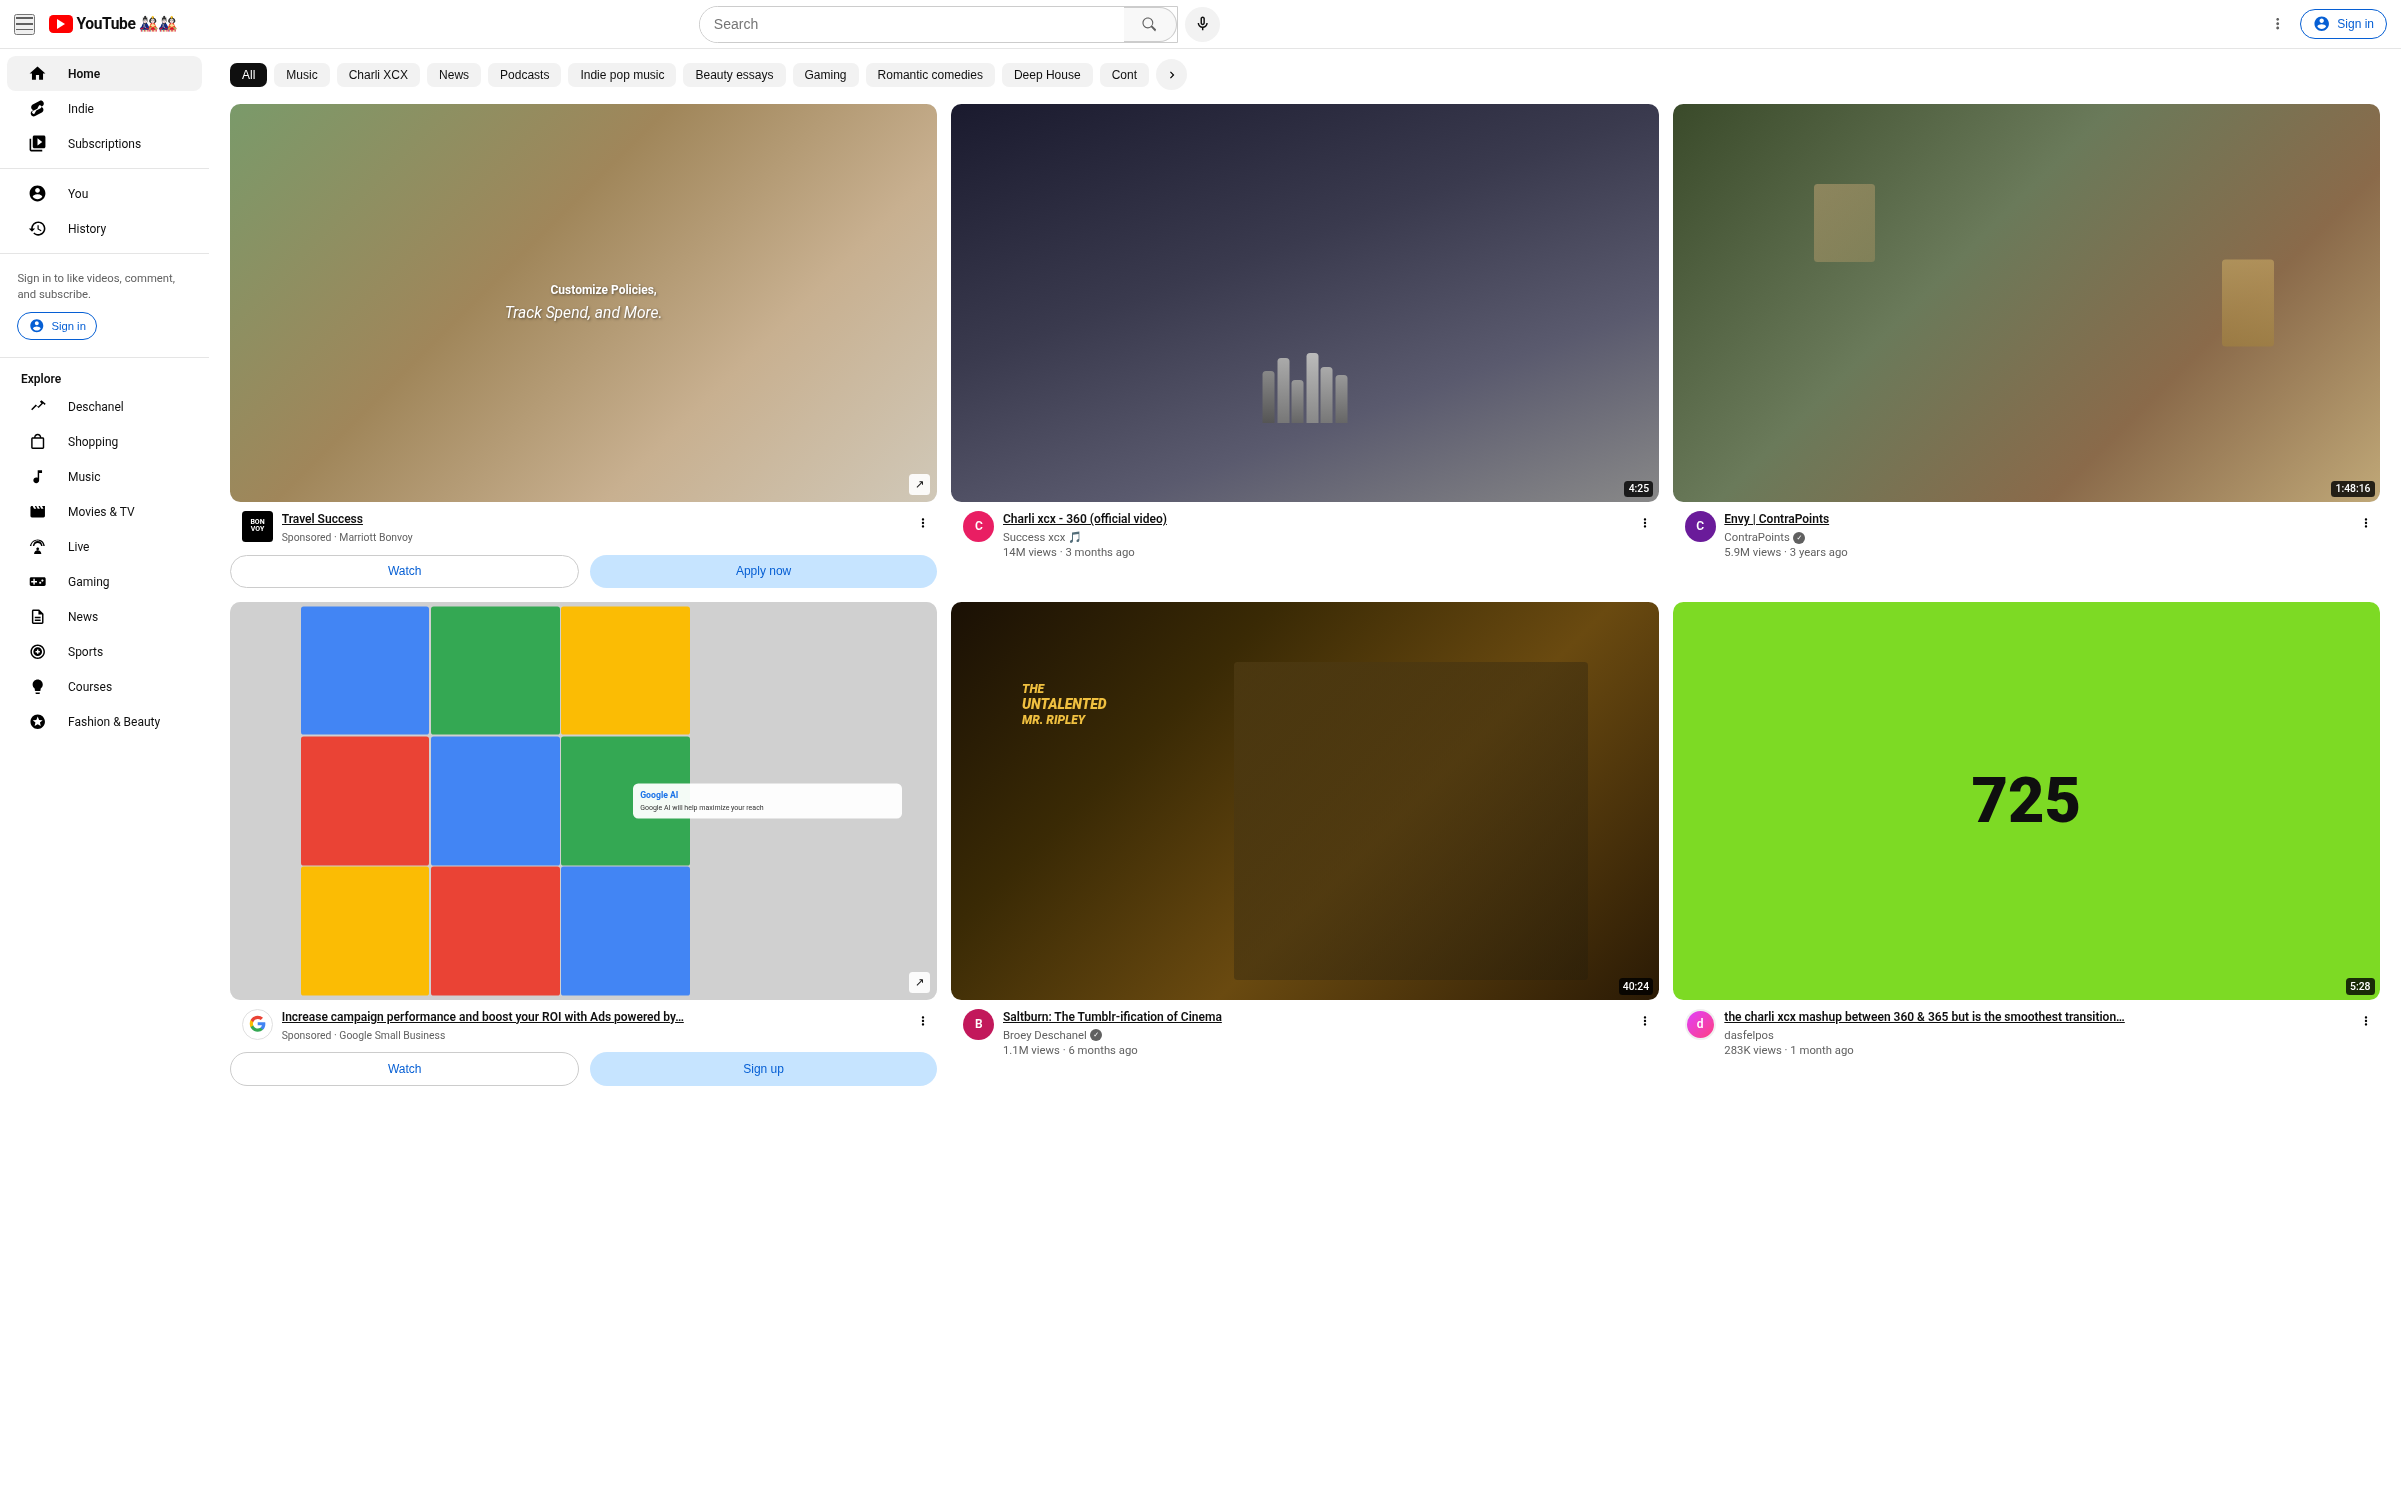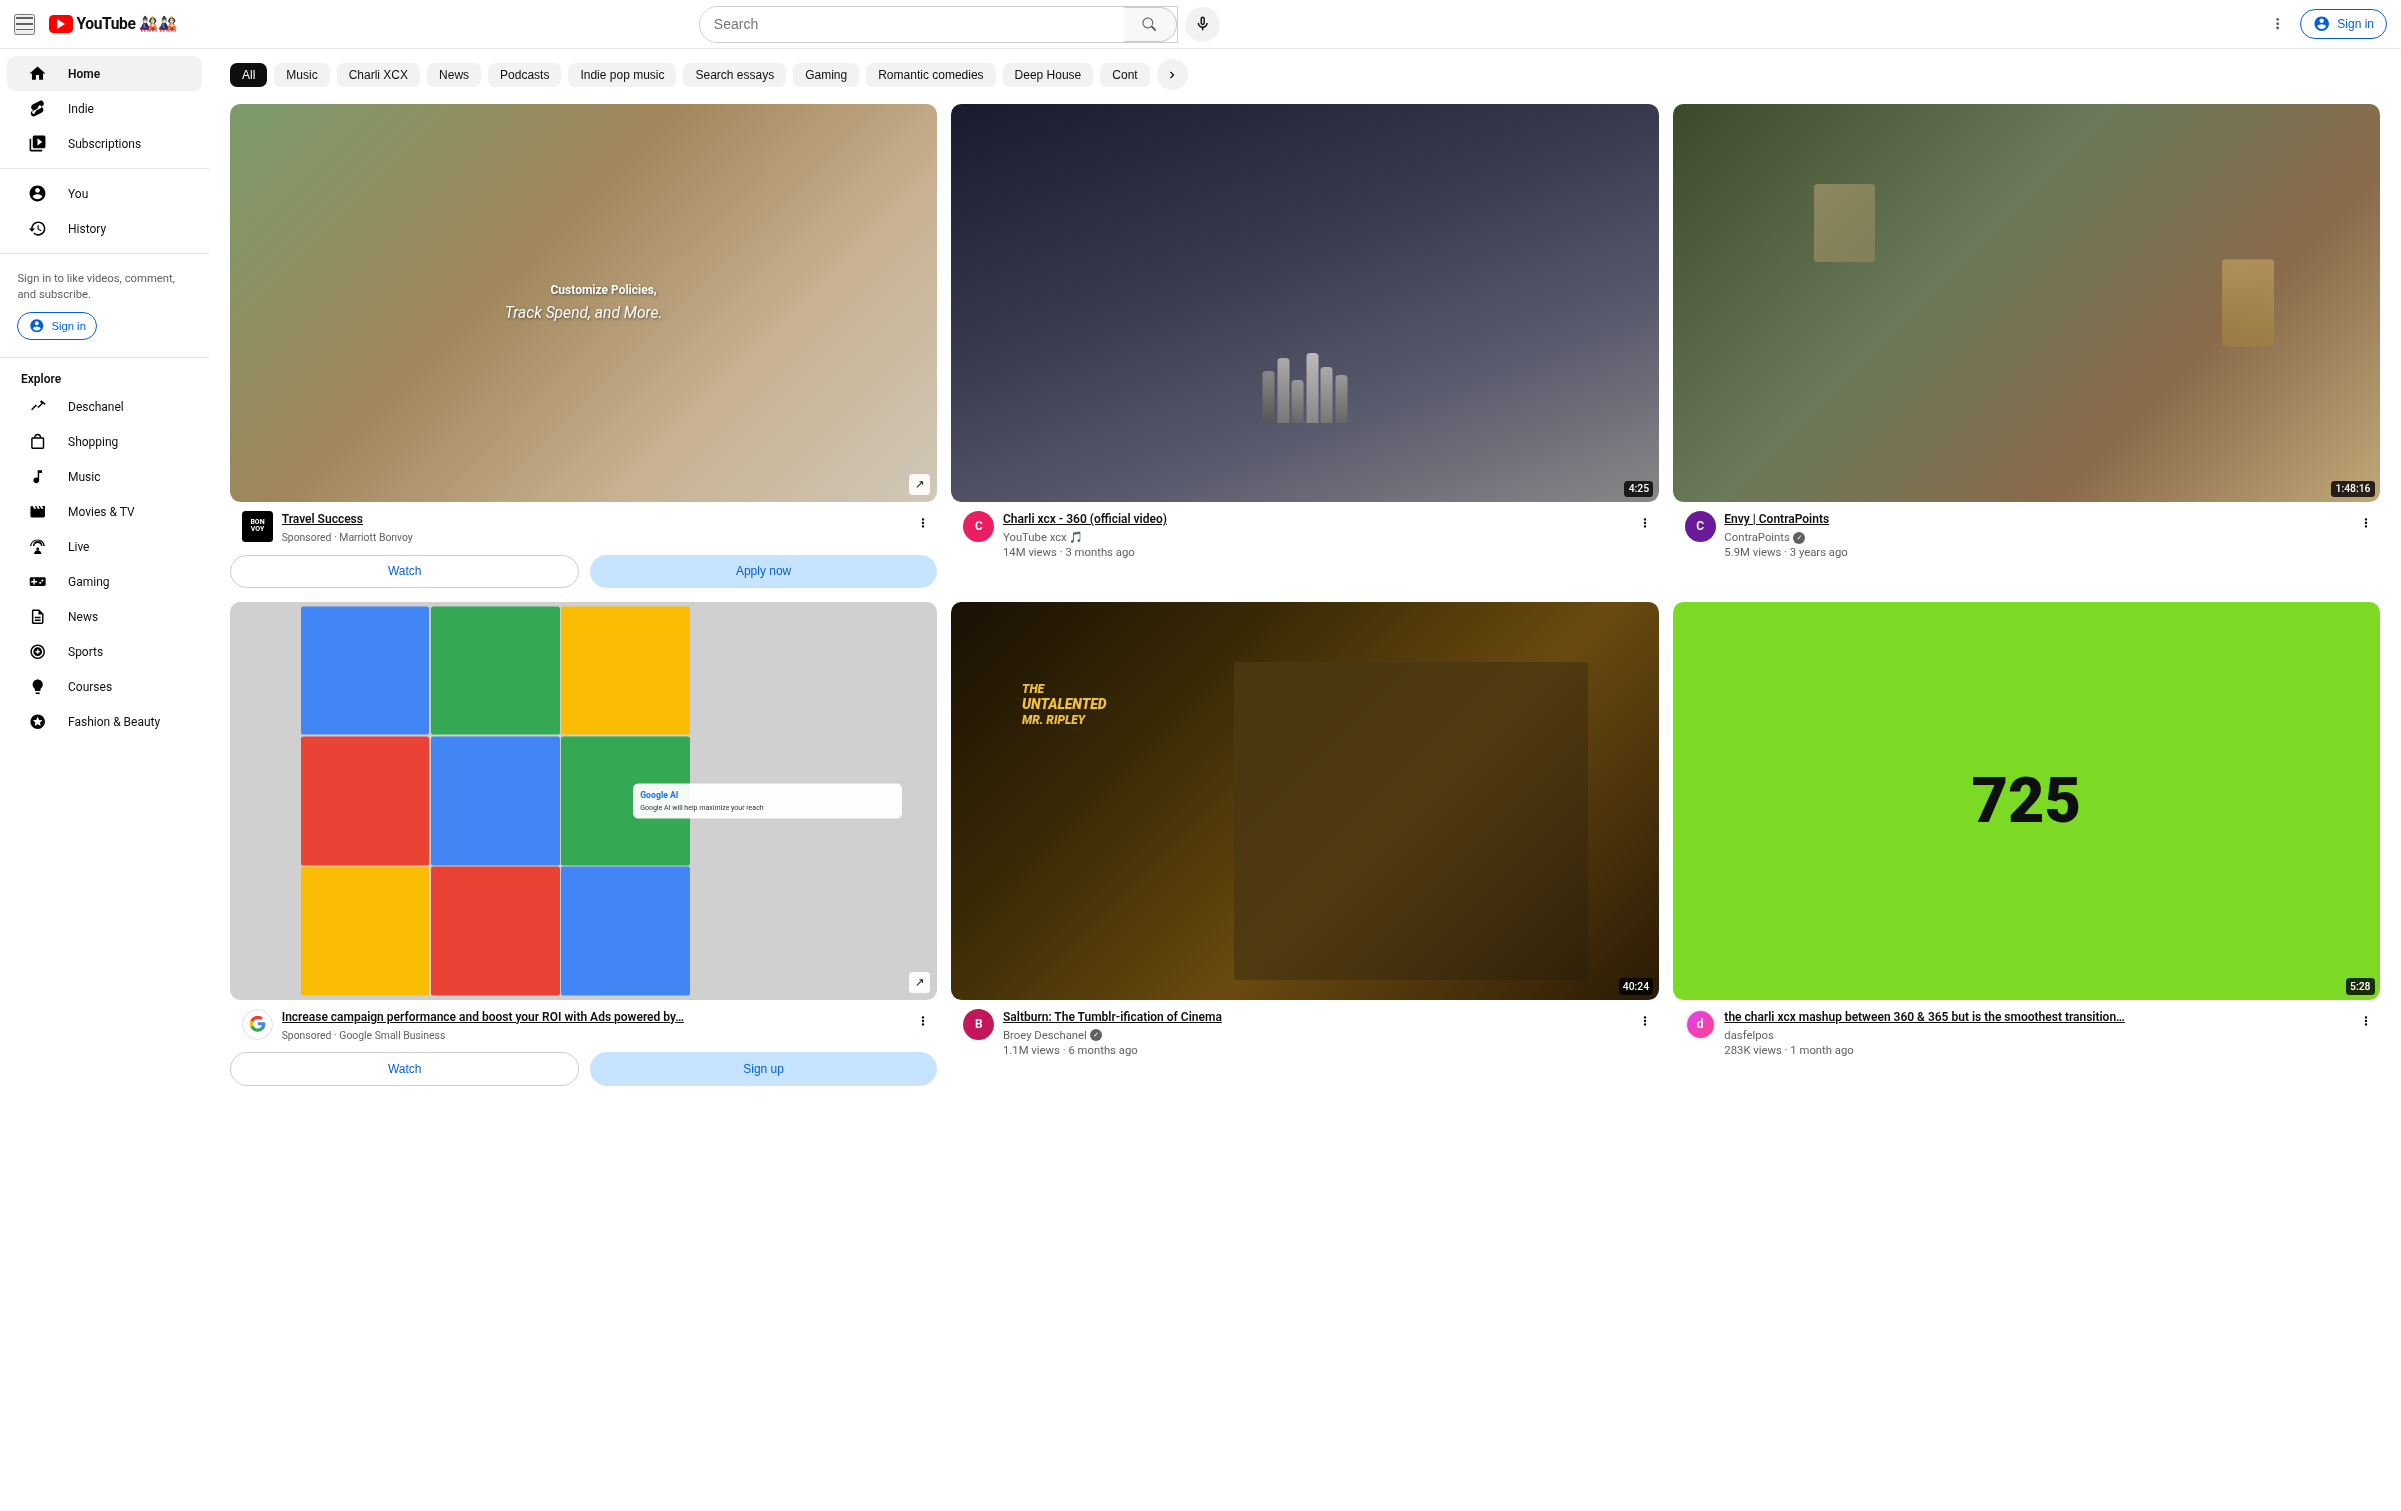"Search essays" button.filter-chip { text: Search -> Beauty }
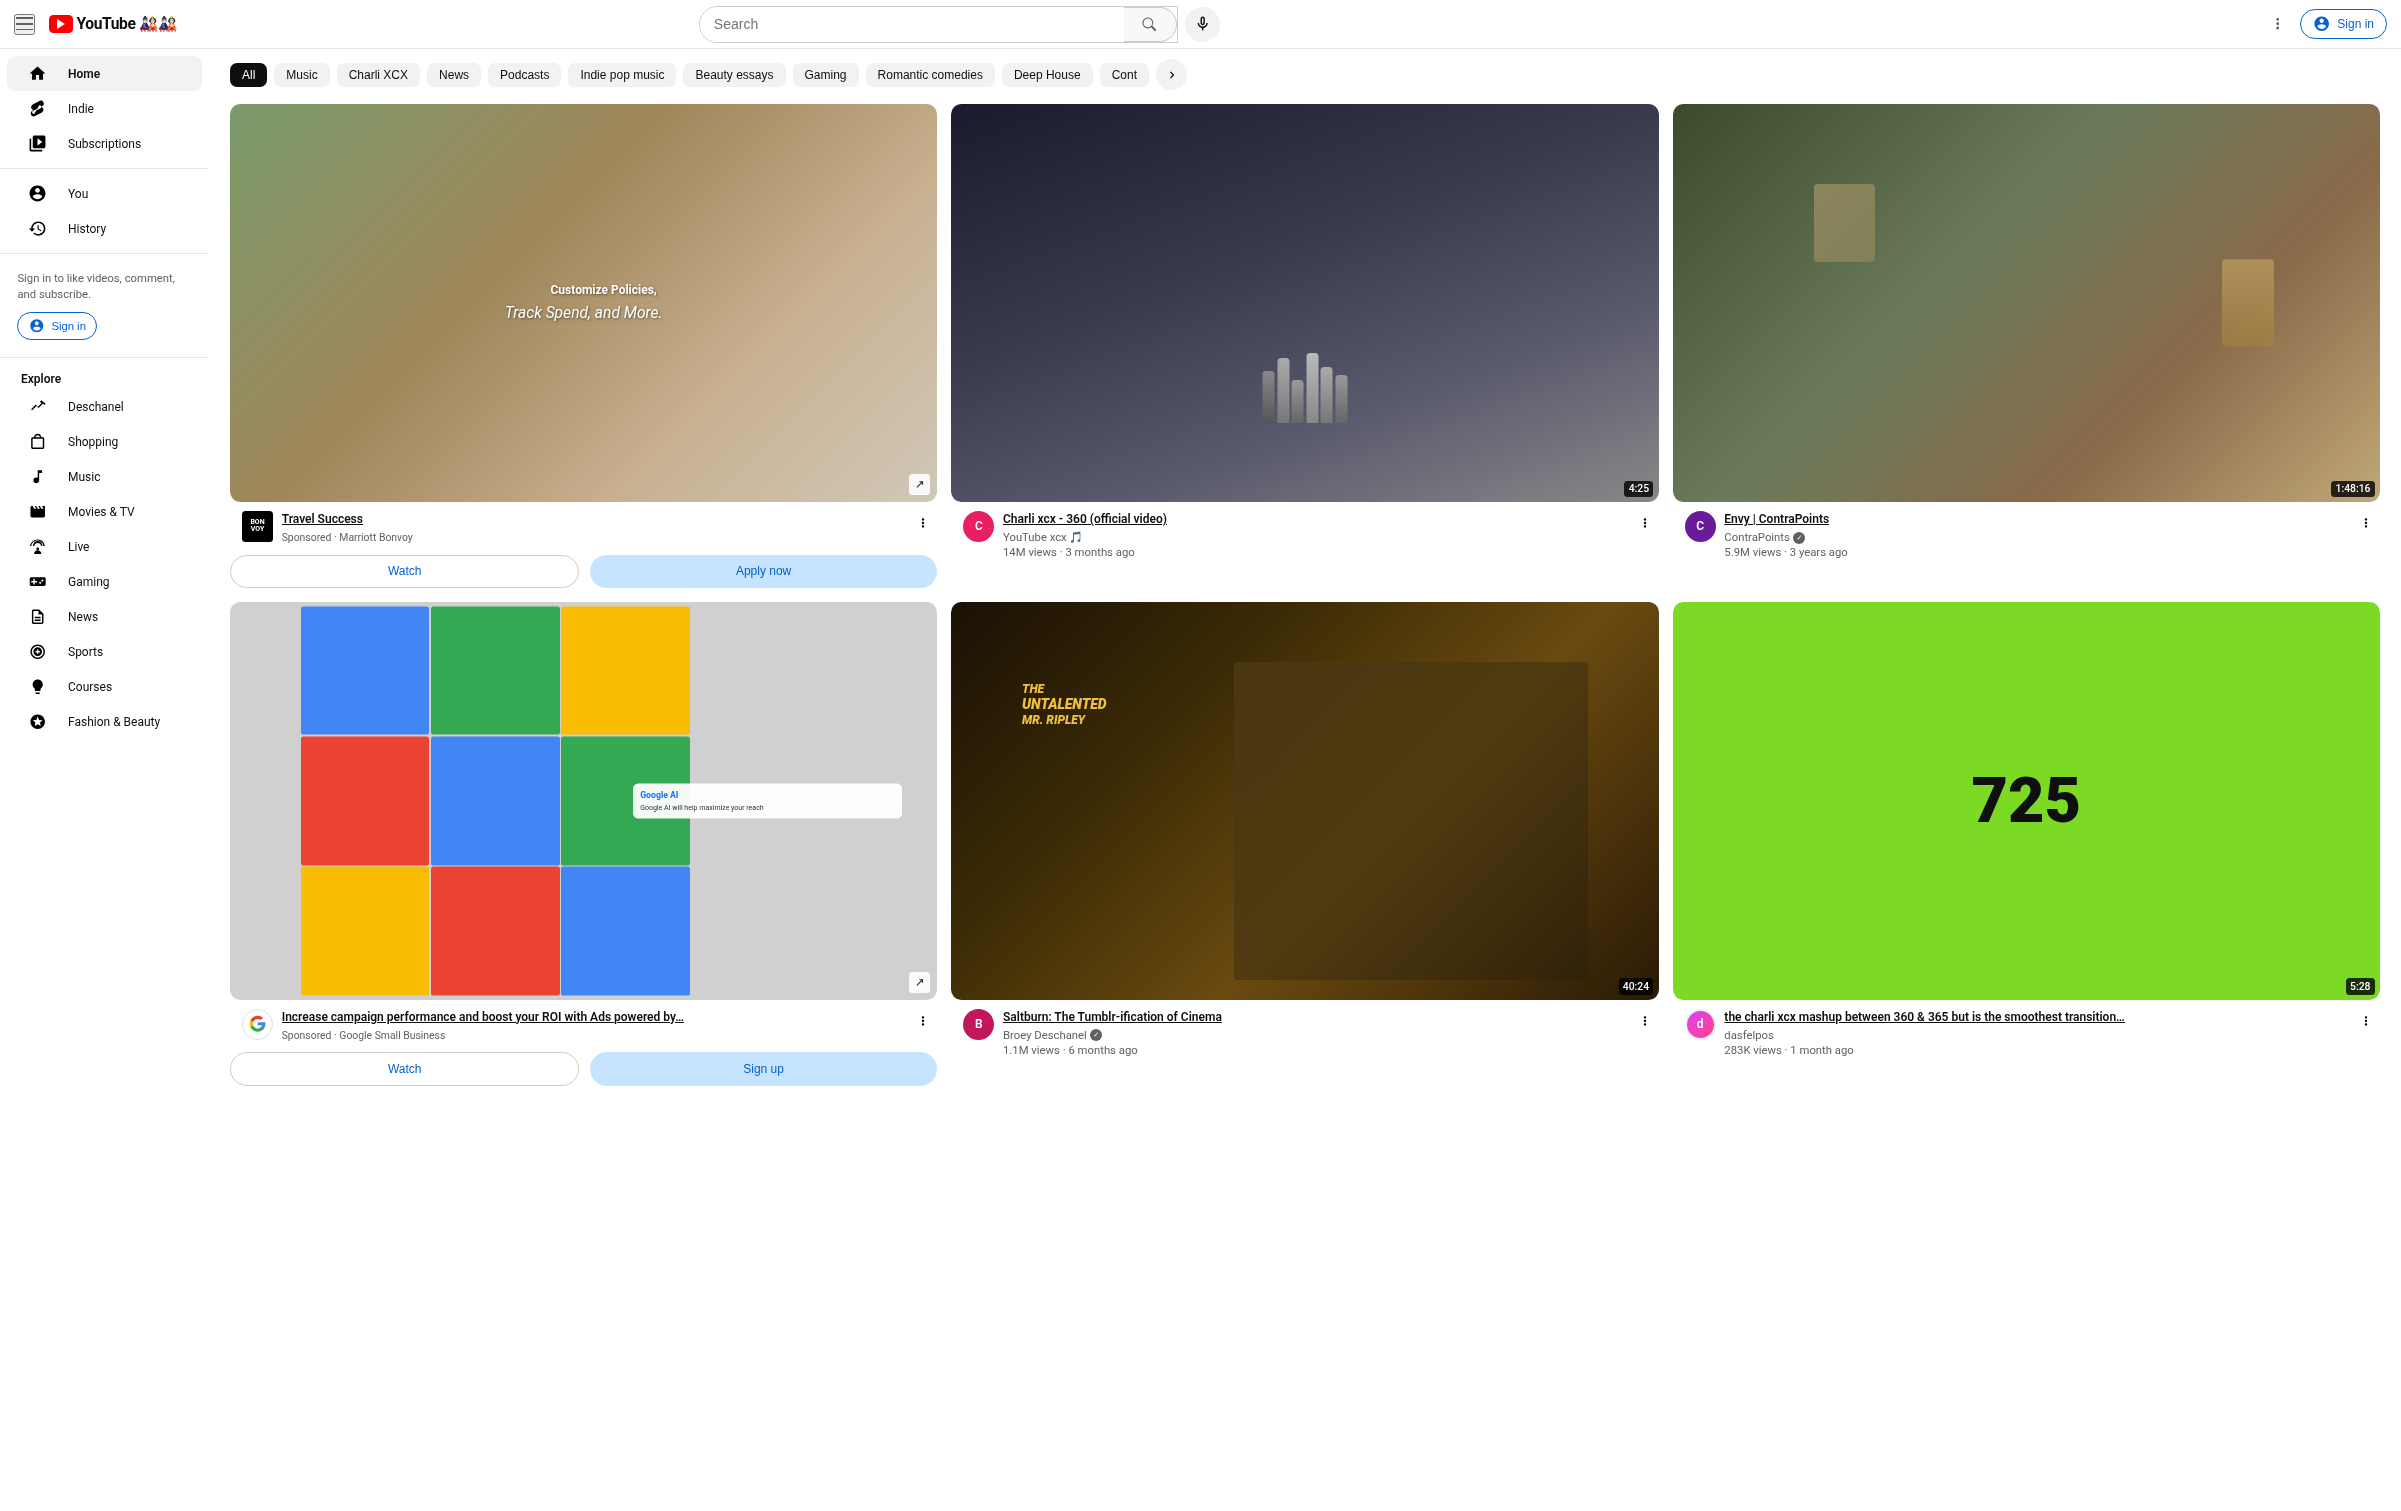"YouTube xcx 🎵" div.video-channel { text: YouTube -> Success }
